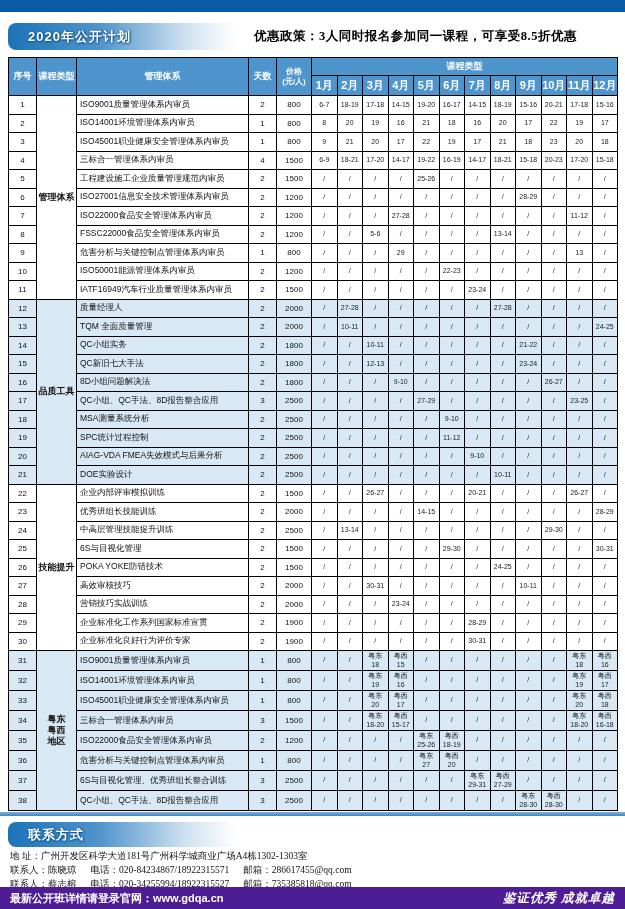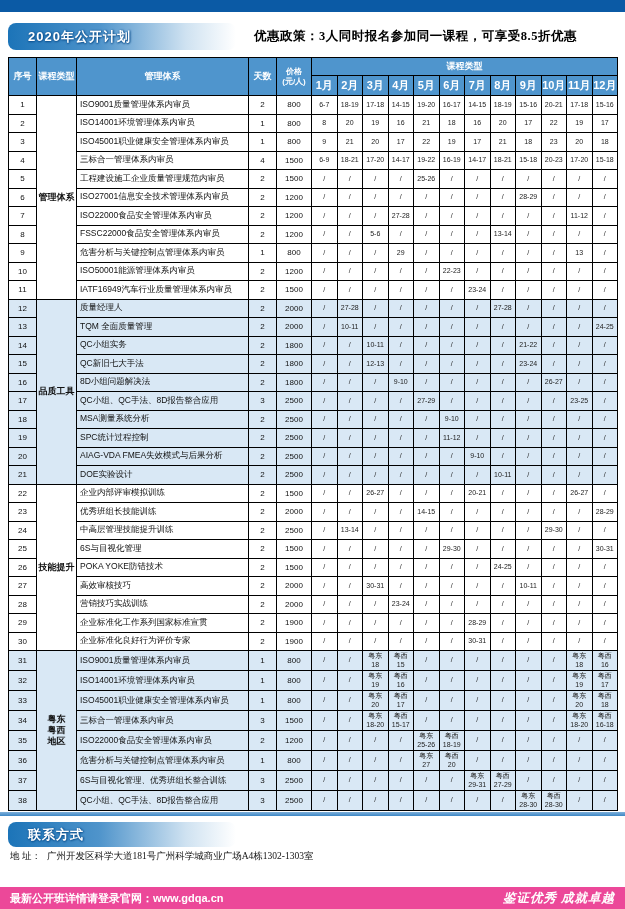"地 址：" span { margin-right: 6px -> 0 }
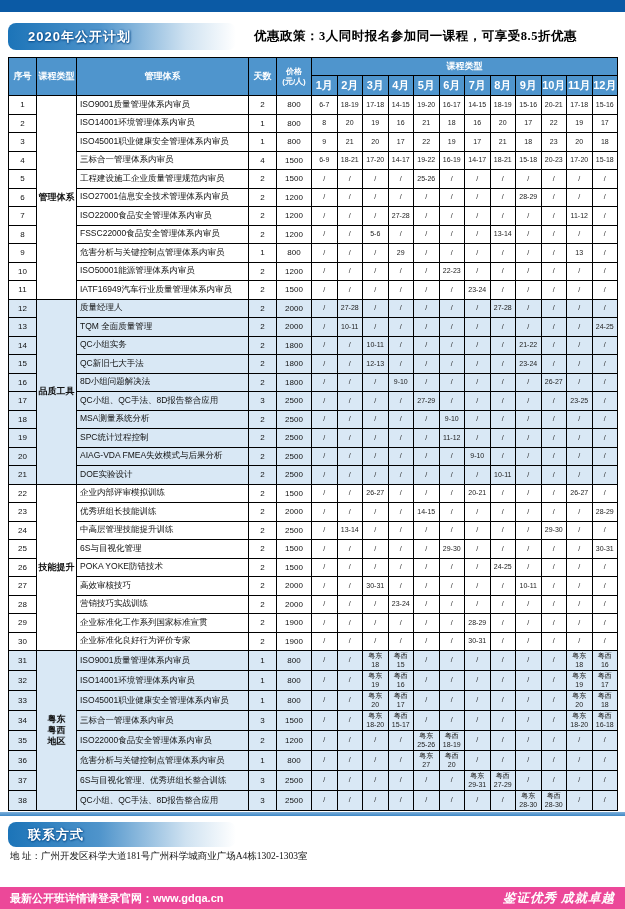"联系人：陈晓琼 电话：020-84234867/18922315571" div { html: none -> <div> <div><span>联系人：陈晓琼</span><span>电话：020-84234867/18922315571</span><span>邮箱：286617455@qq.com</span></div> <div><span>联系人：蔡志榕</span><span>电话：020-34255994/18922315527</span><span>邮箱：735385818@qq.com</span></div> </div> }
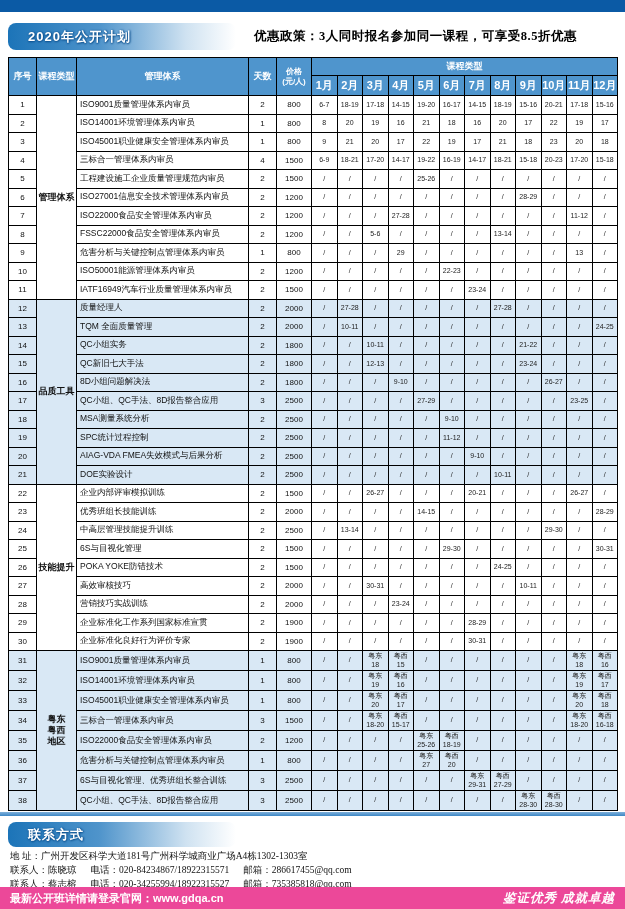"最新公开班详情请登录官网：www.gdqa.cn" .footer-bar { background: #ec4899 -> #4c1d95 }
